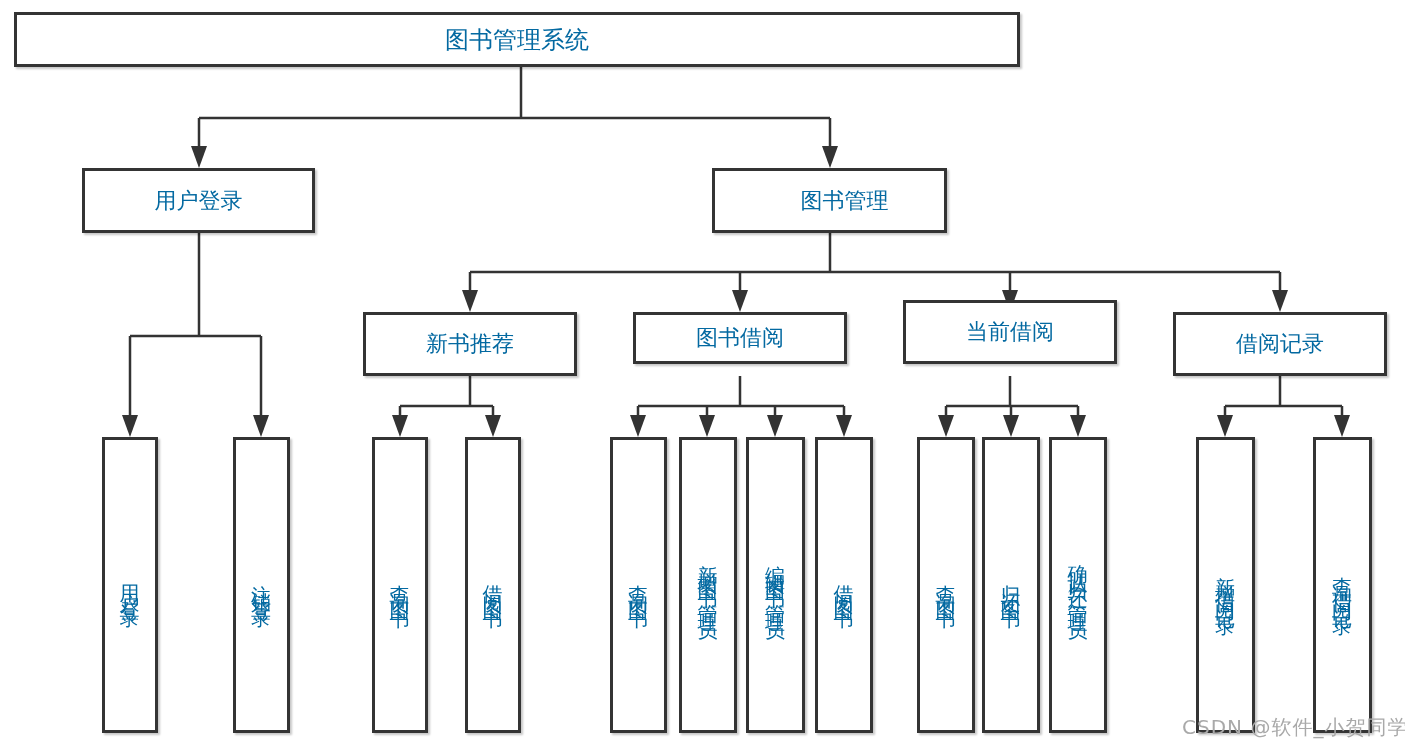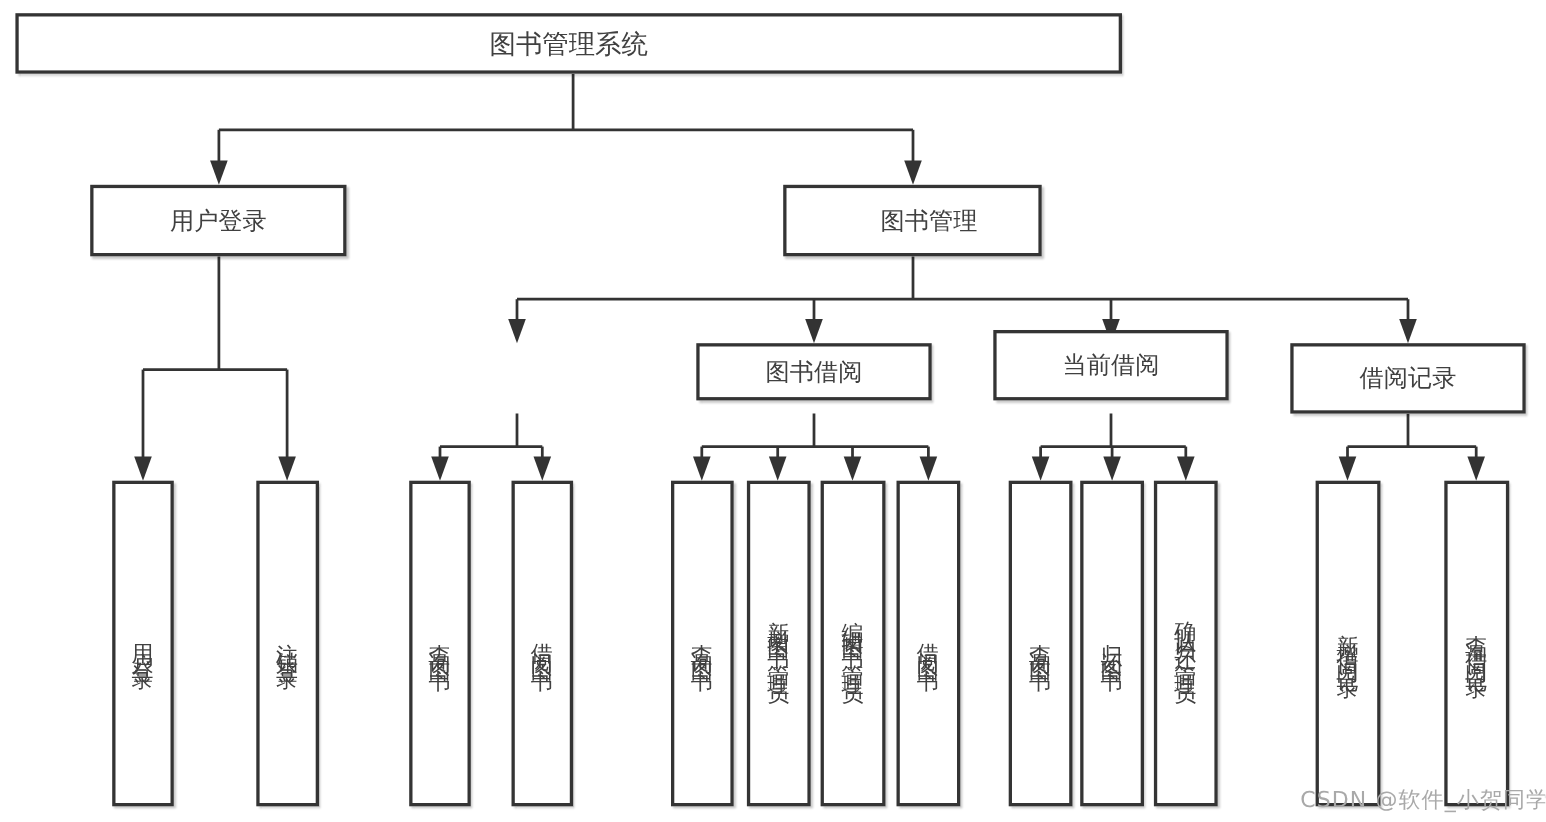"图书管理系统" .node { color: #404040 -> #0369a1 }
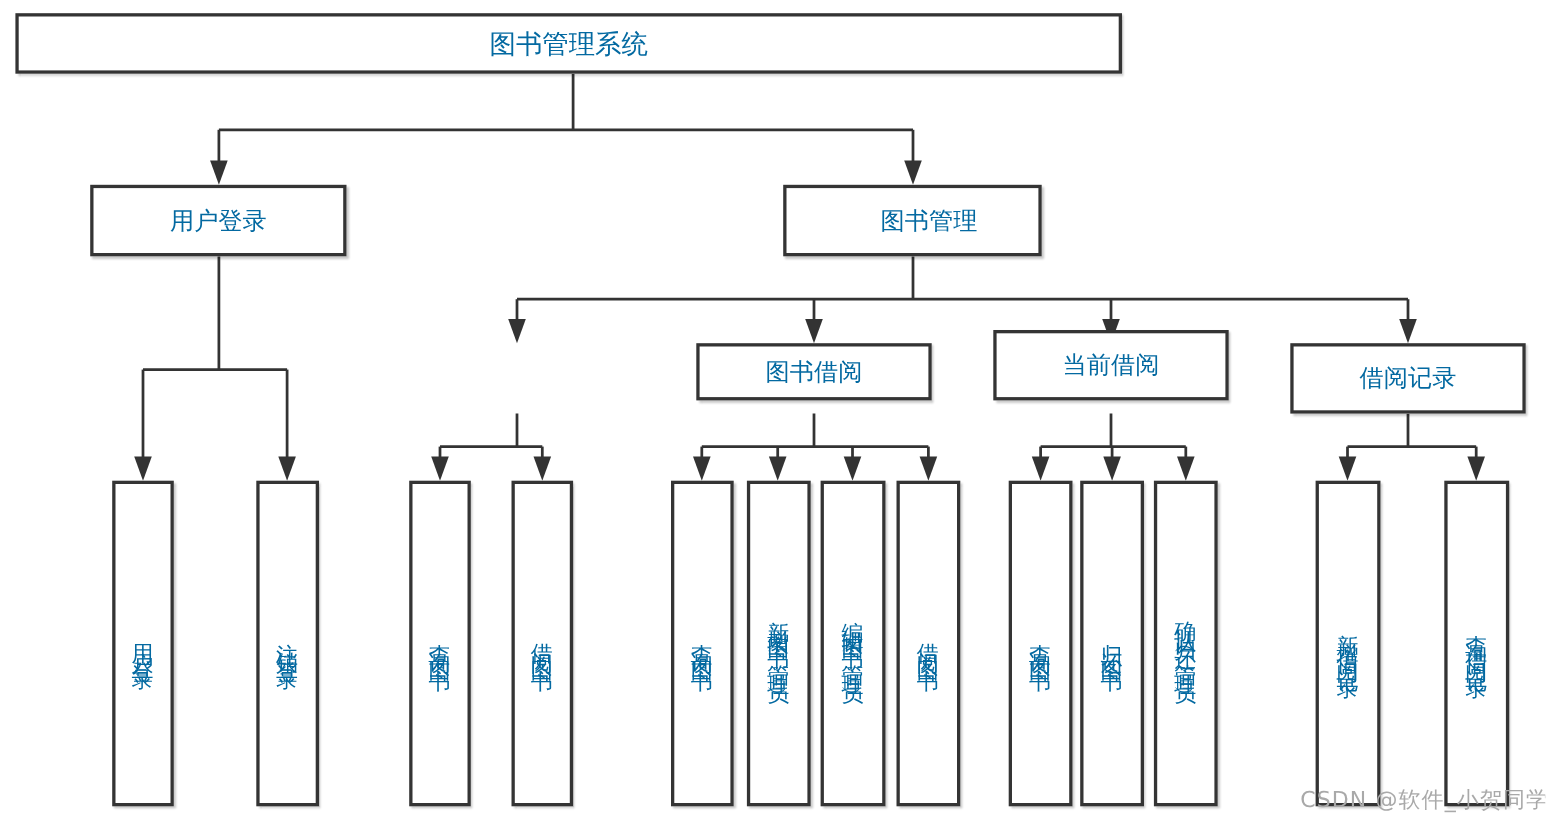"新书推荐" div.node { html: none -> <div> <span>新书推荐</span> </div> }
